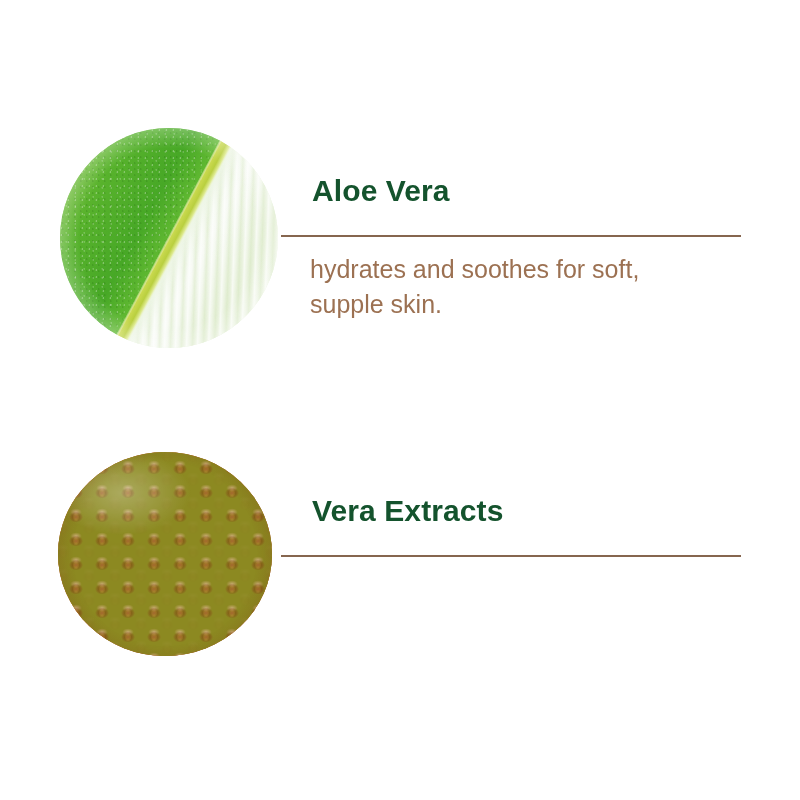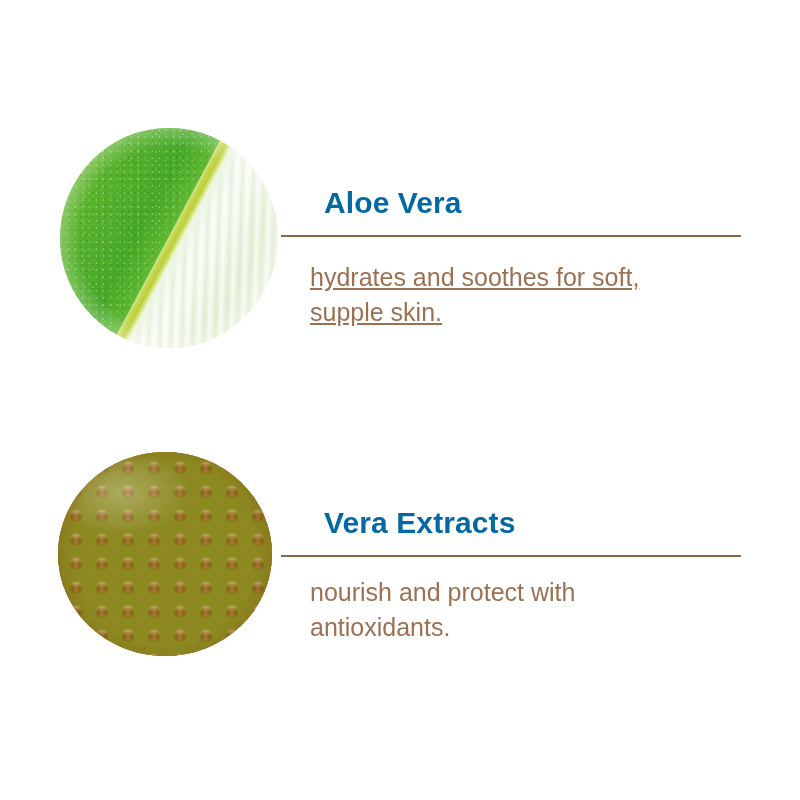"Aloe Vera" .feature-title { color: #0369a1 -> #14532d; margin: 14px -> 2px }
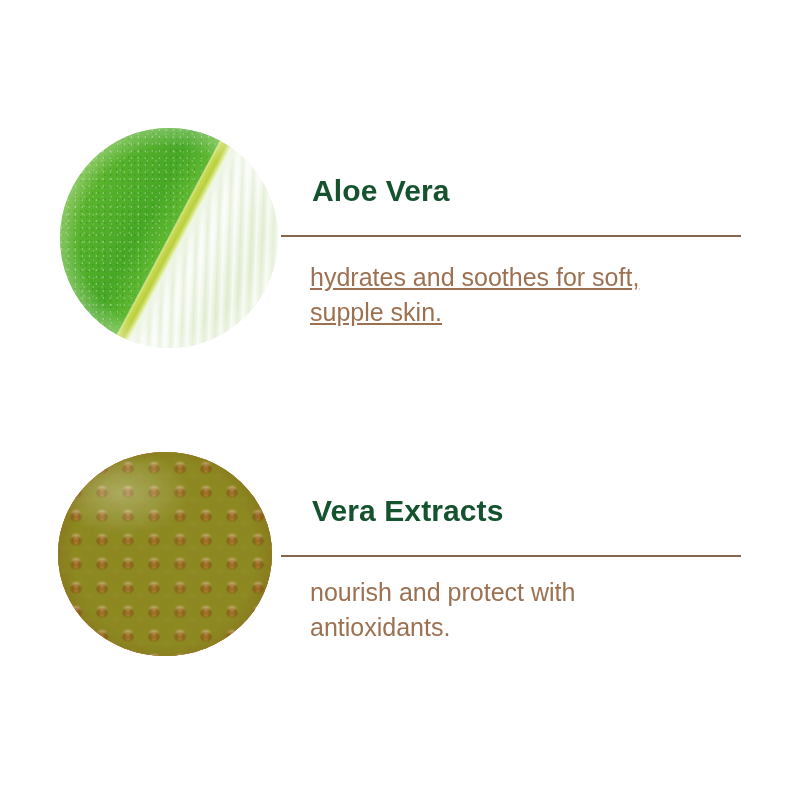"hydrates and soothes for soft," .desc-aloe { text-decoration: underline -> none; top: 260px -> 252px }
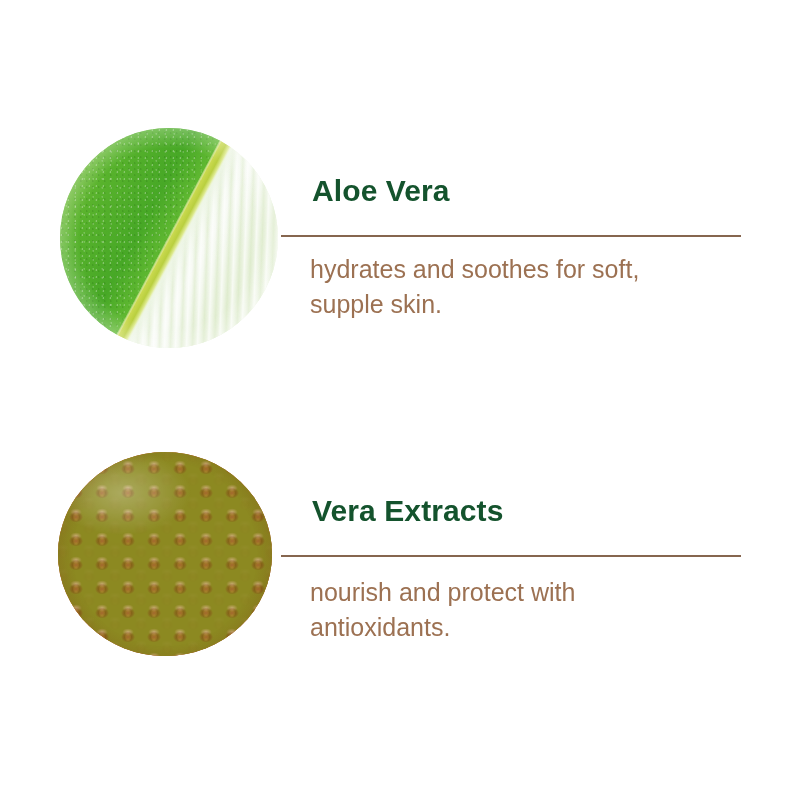"nourish and protect with" p.feature-desc { html: <p>nourish and protect with antioxidants.</p> -> none }
